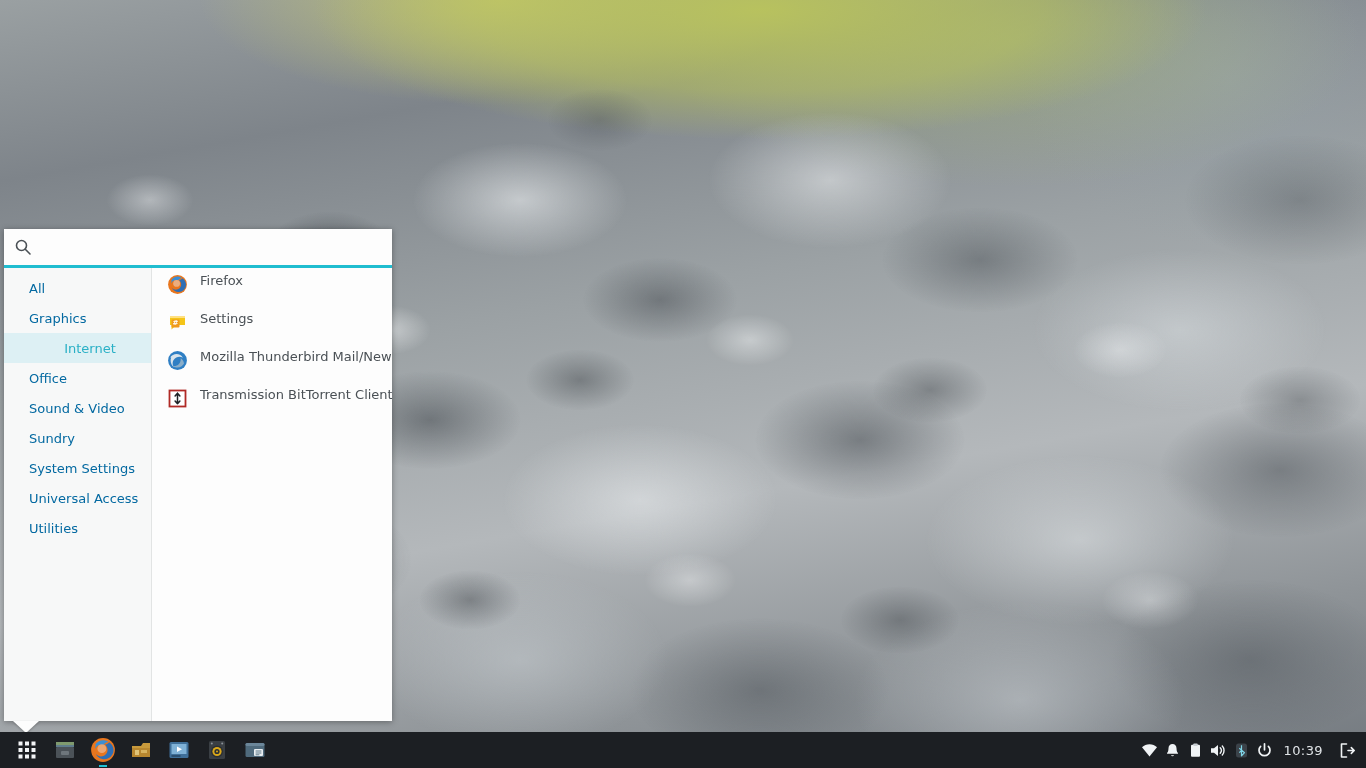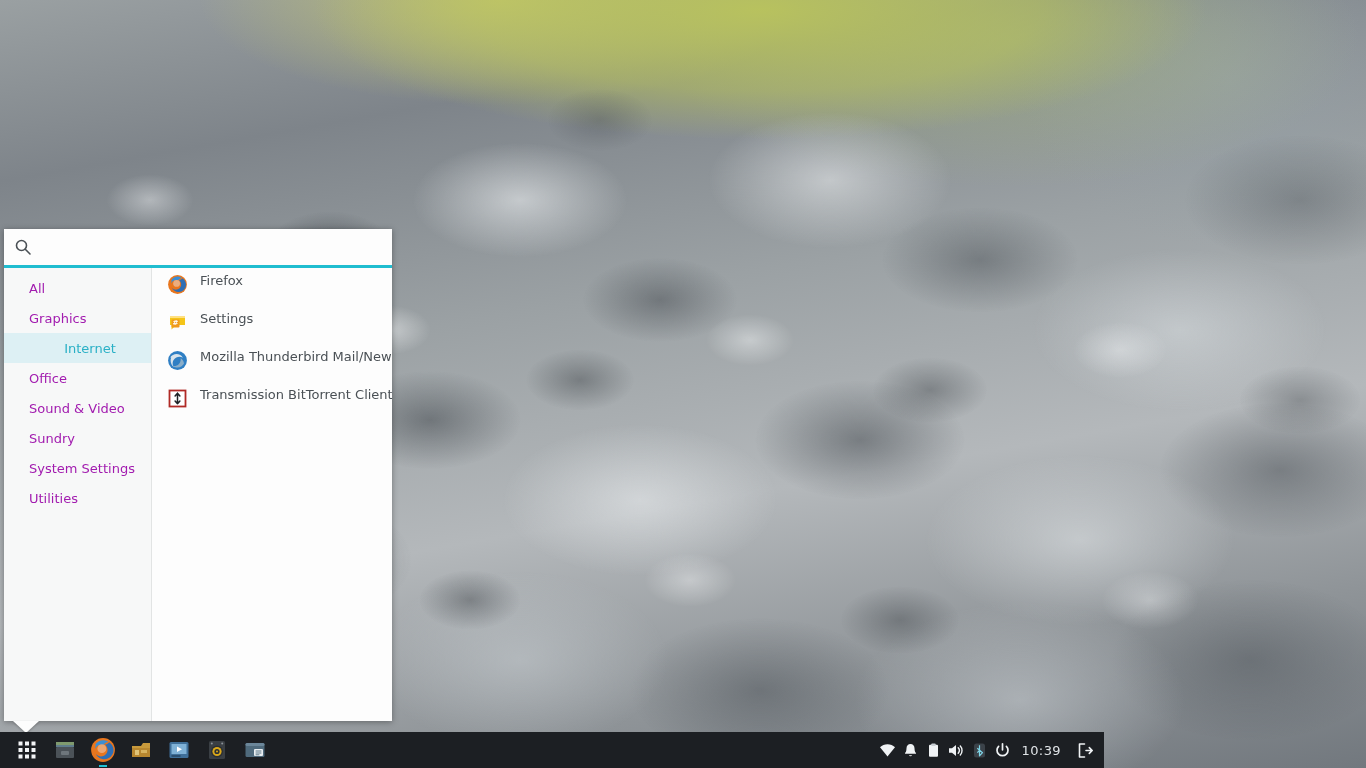"All" .category-item { color: #a21caf -> #0369a1 }
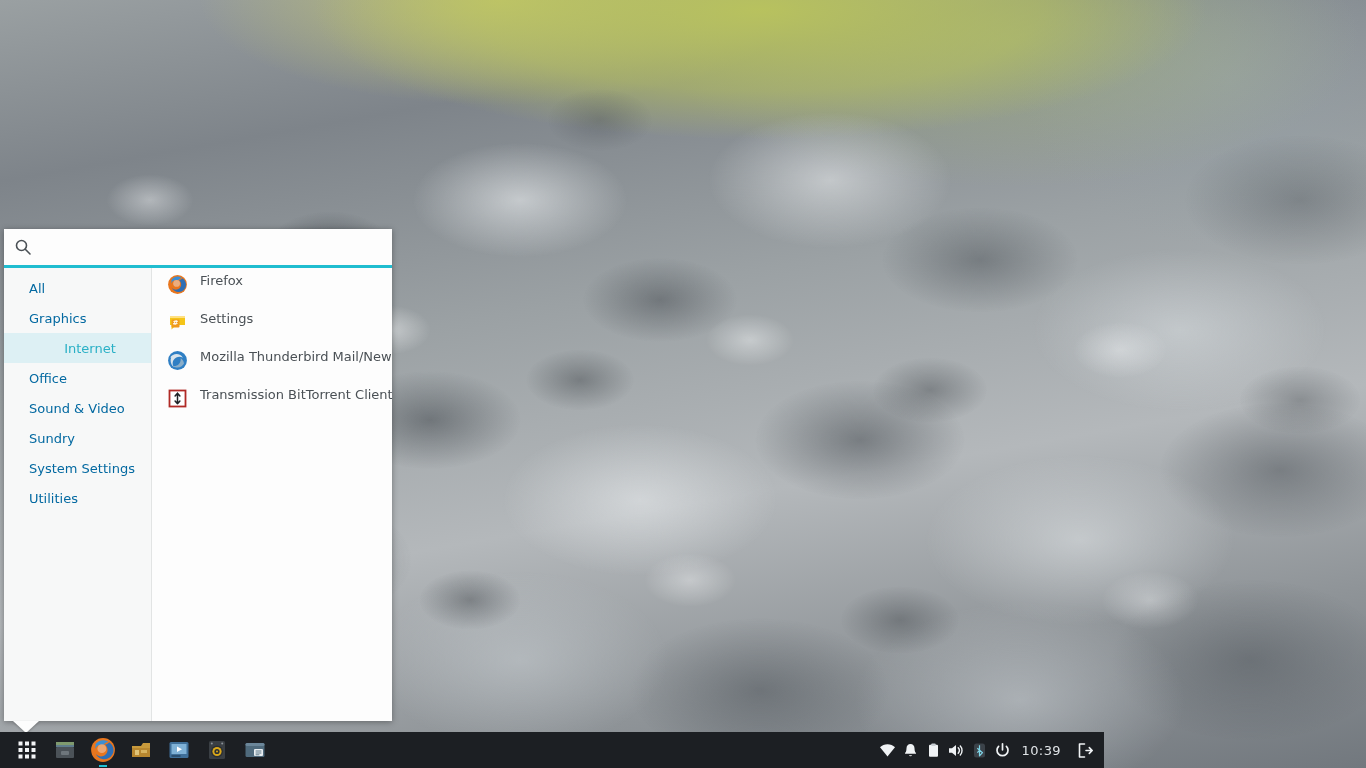"Universal Access" div.category-item { html: none -> <div> <span>Universal Access</span> </div> }
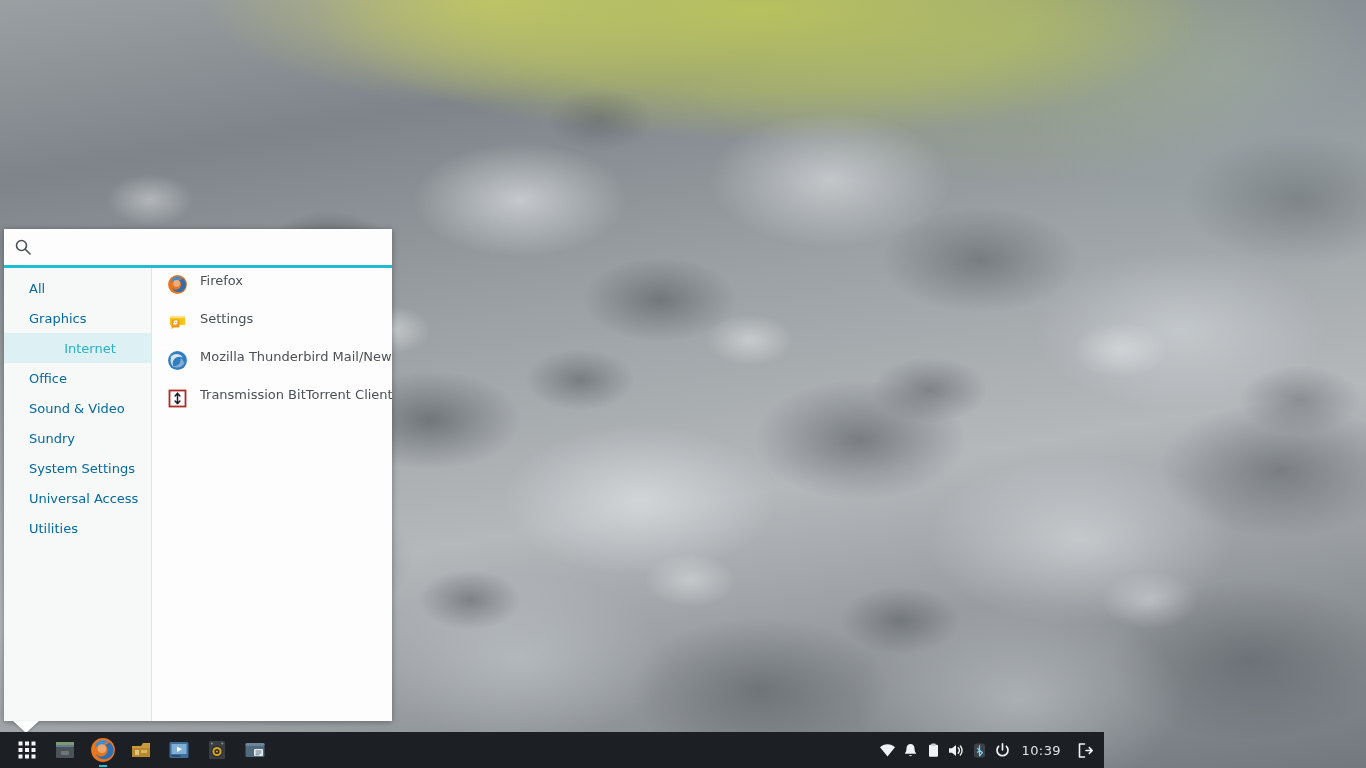"10:39" #panel { width: 1104px -> 1366px }
